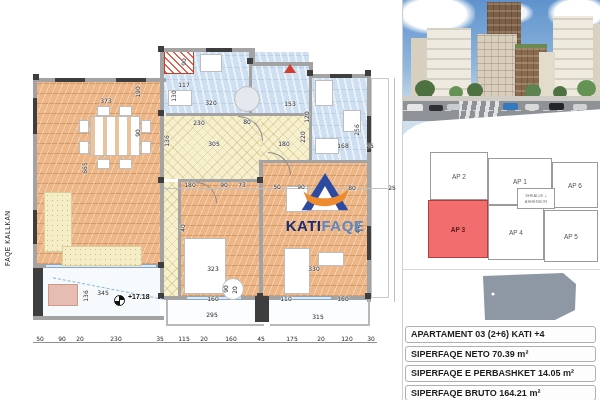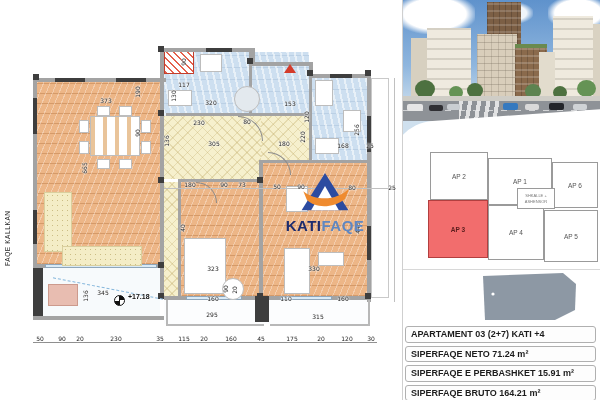"APARTAMENT 03 (2+7) KATI +4" div.info-row { text: 2+7 -> 2+6 }
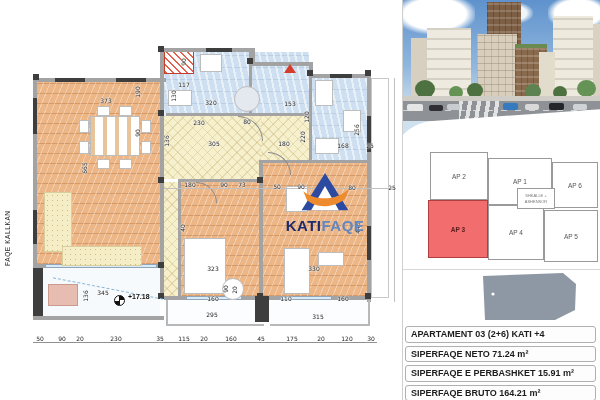"SIPERFAQE NETO 71.24 m²" div.info-row { text: 71.24 -> 70.39 }
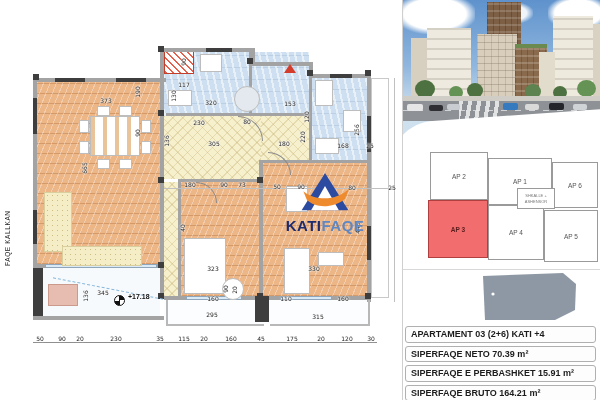"SIPERFAQE E PERBASHKET 15.91 m²" div.info-row { text: 15.91 -> 14.05 }
